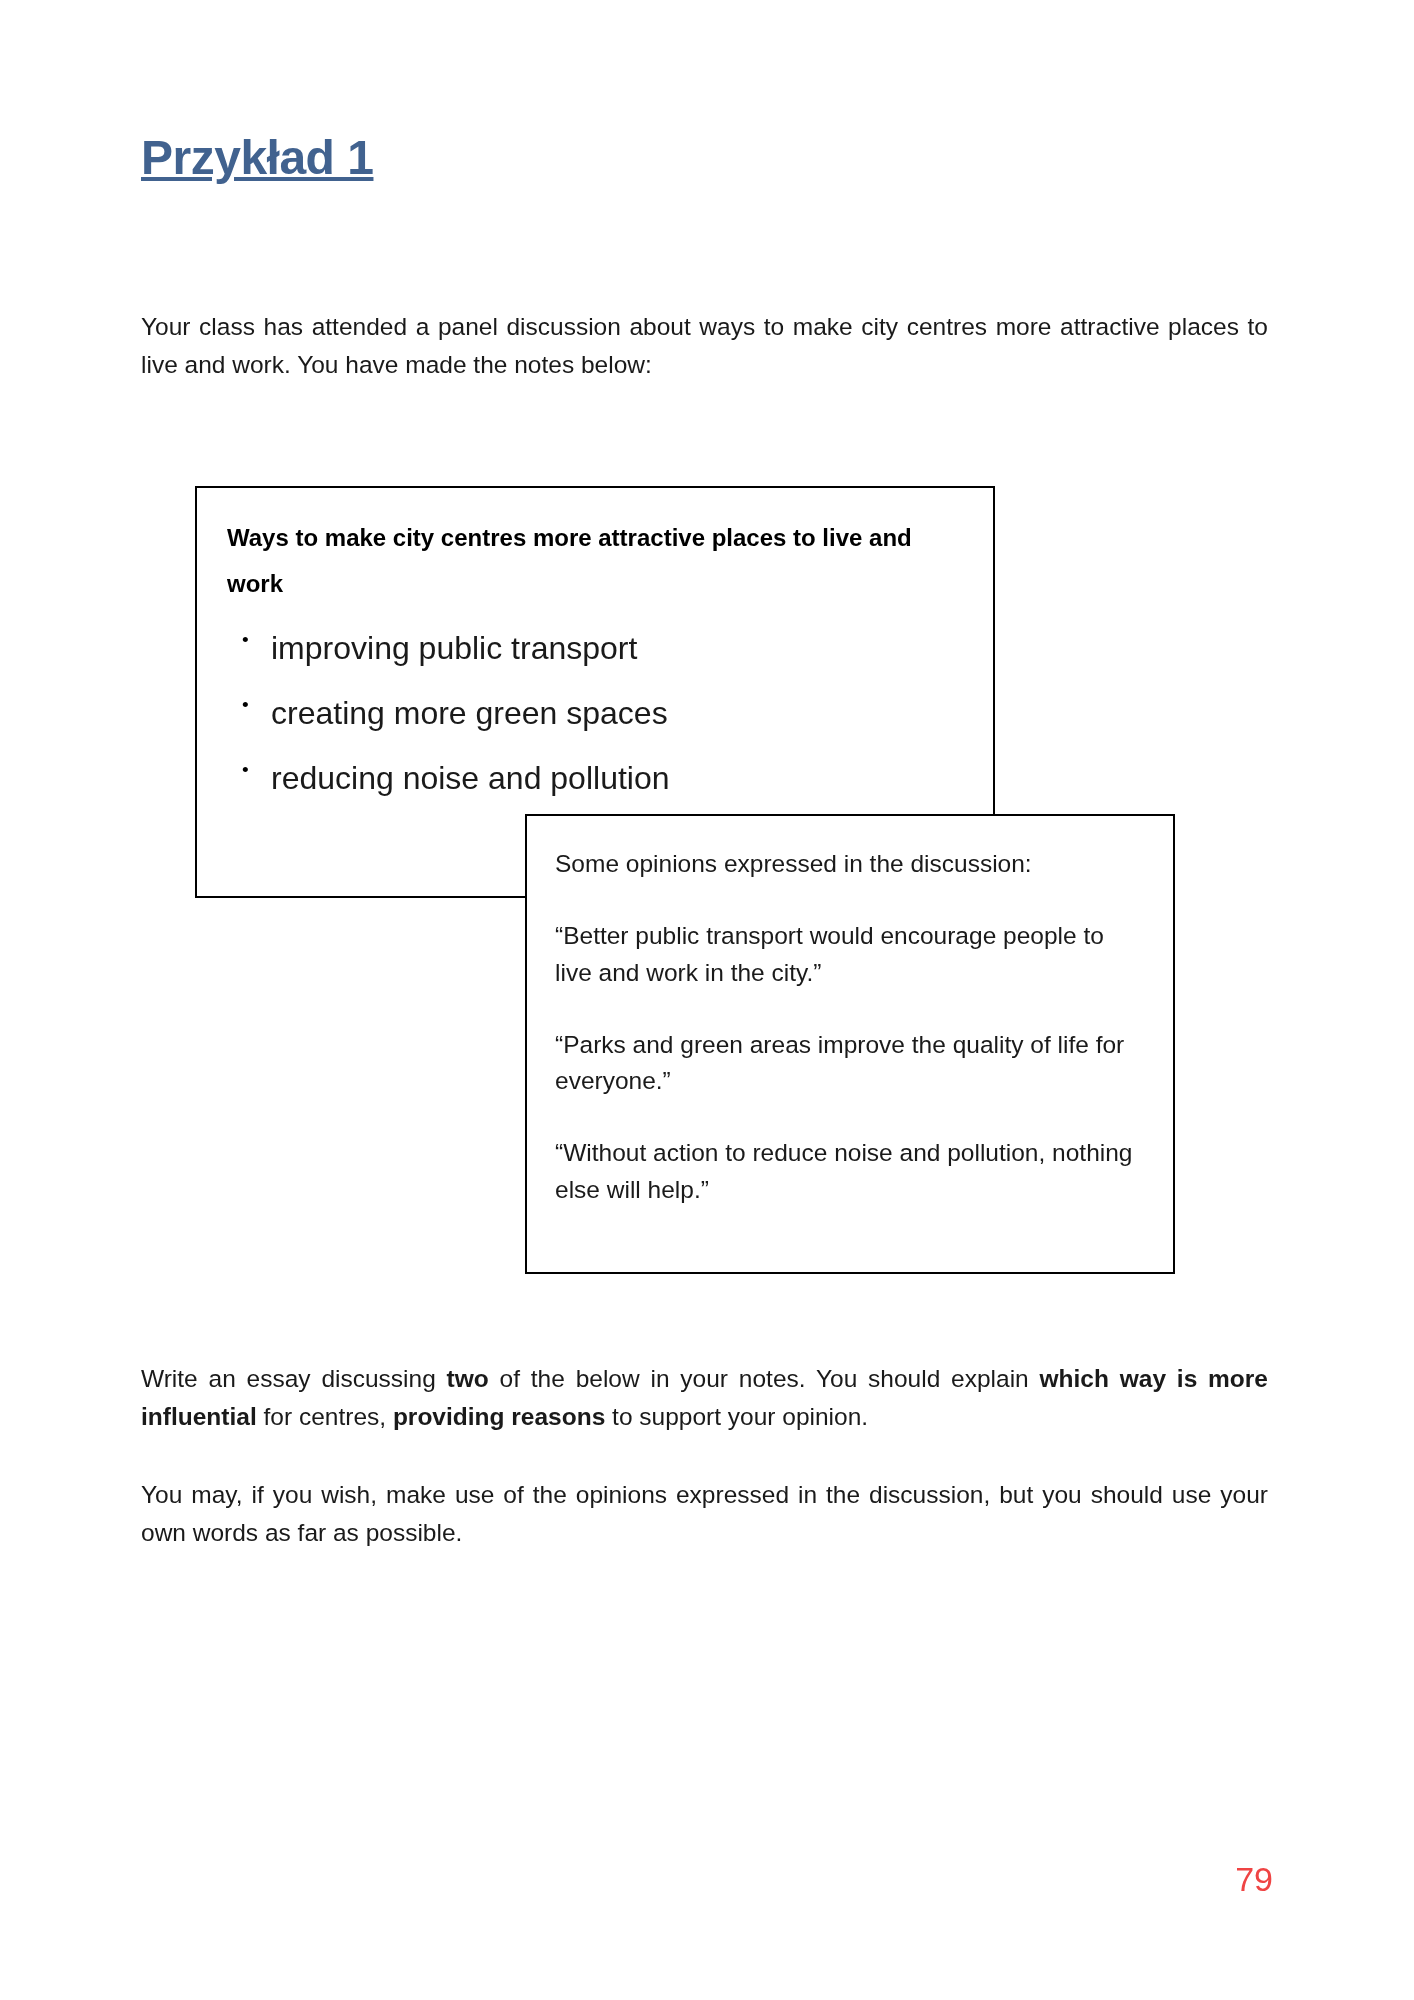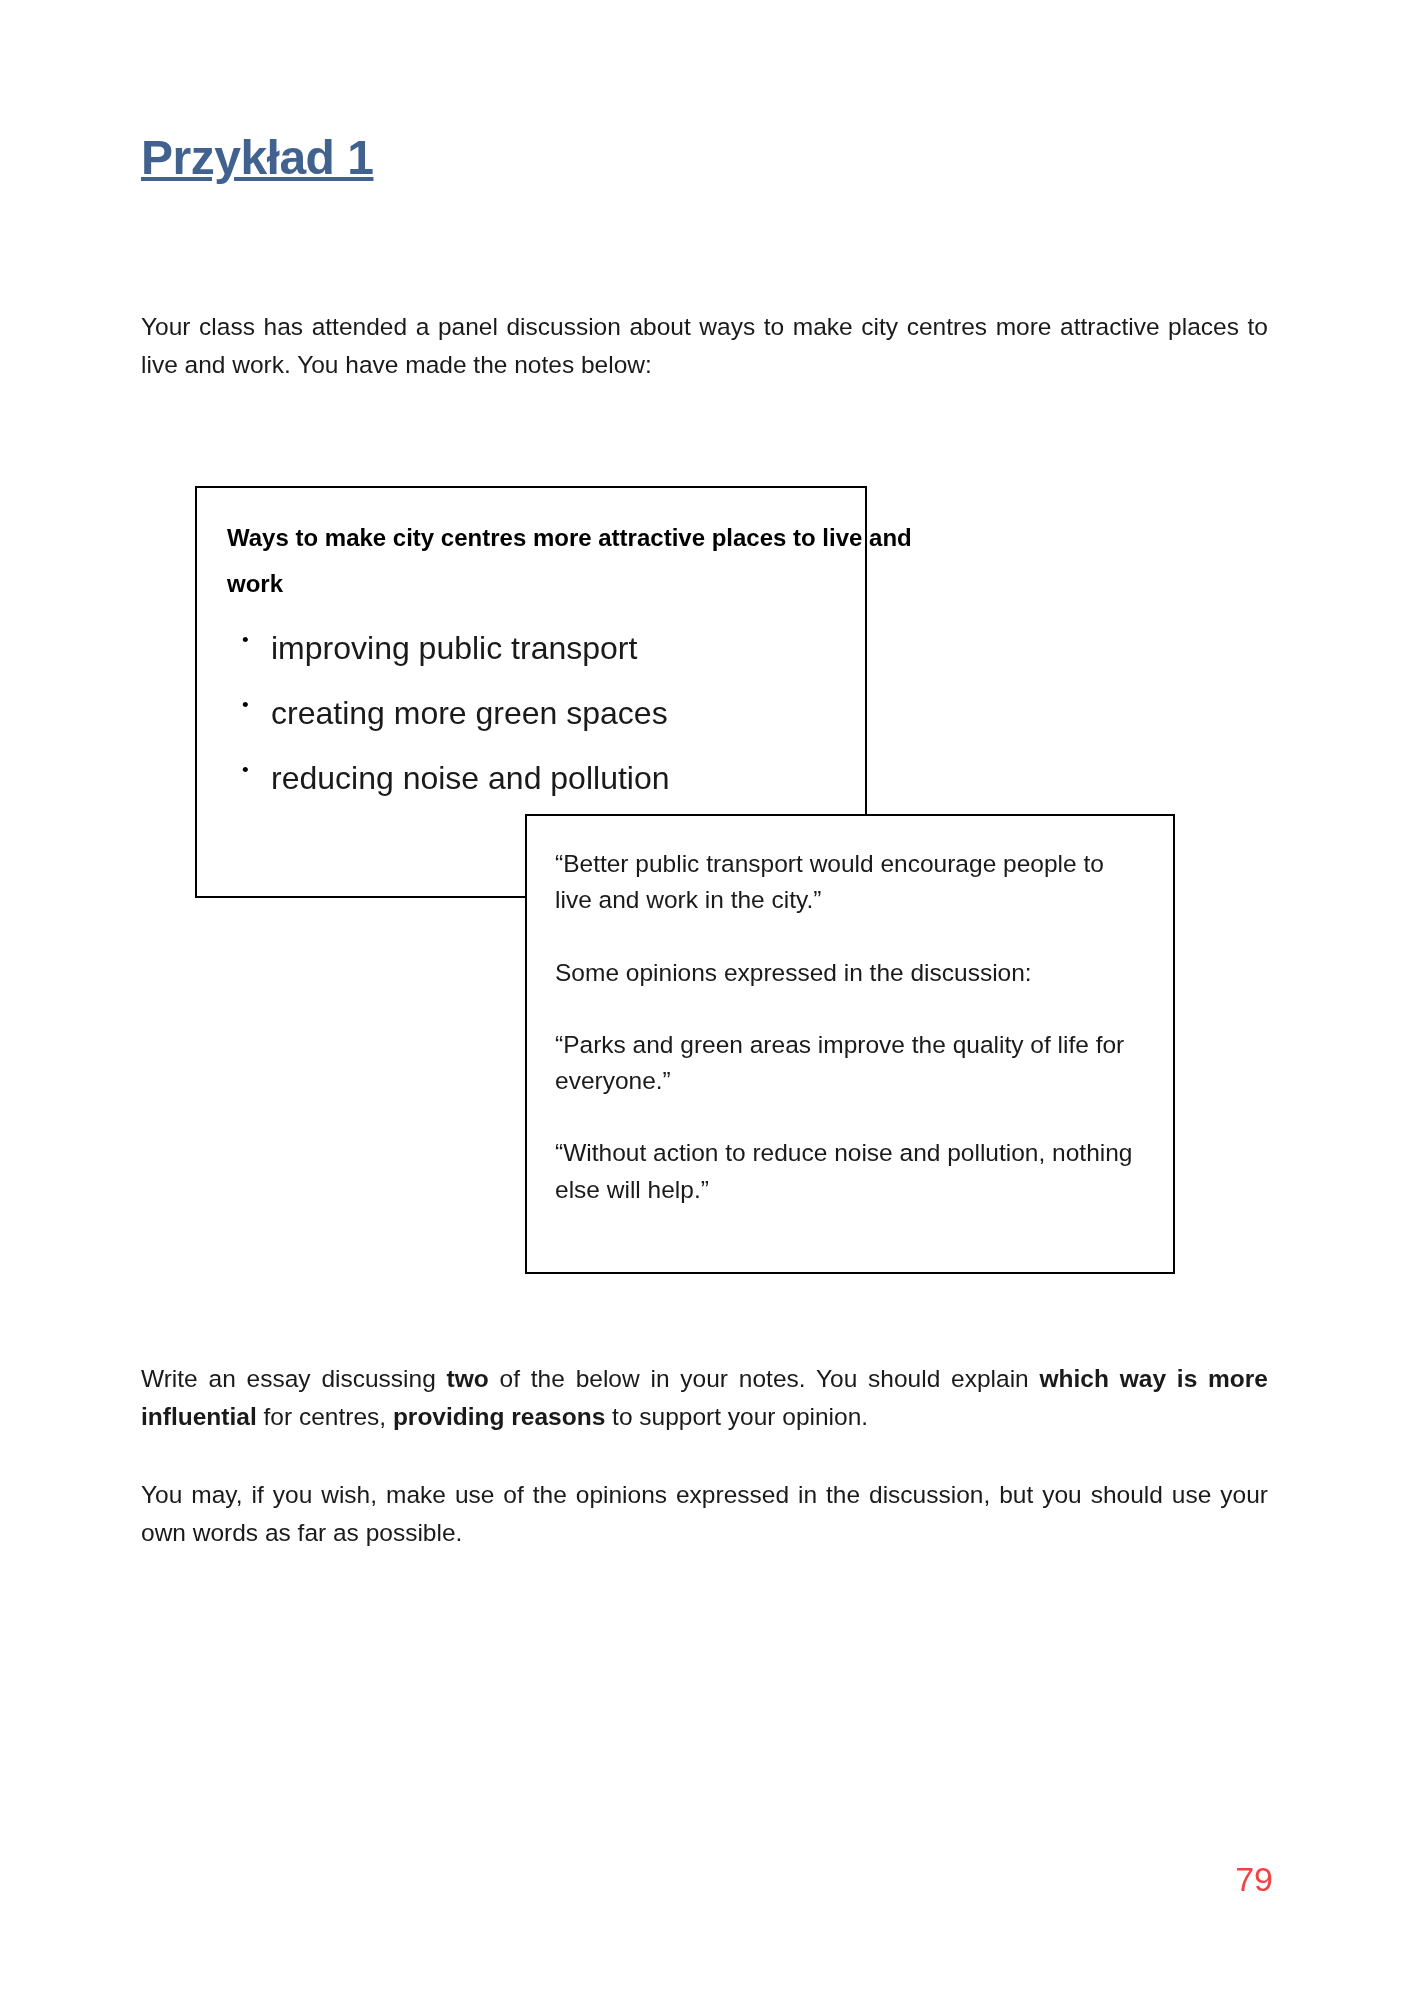"Ways to make city centres" .notes-box { width: 672px -> 800px }
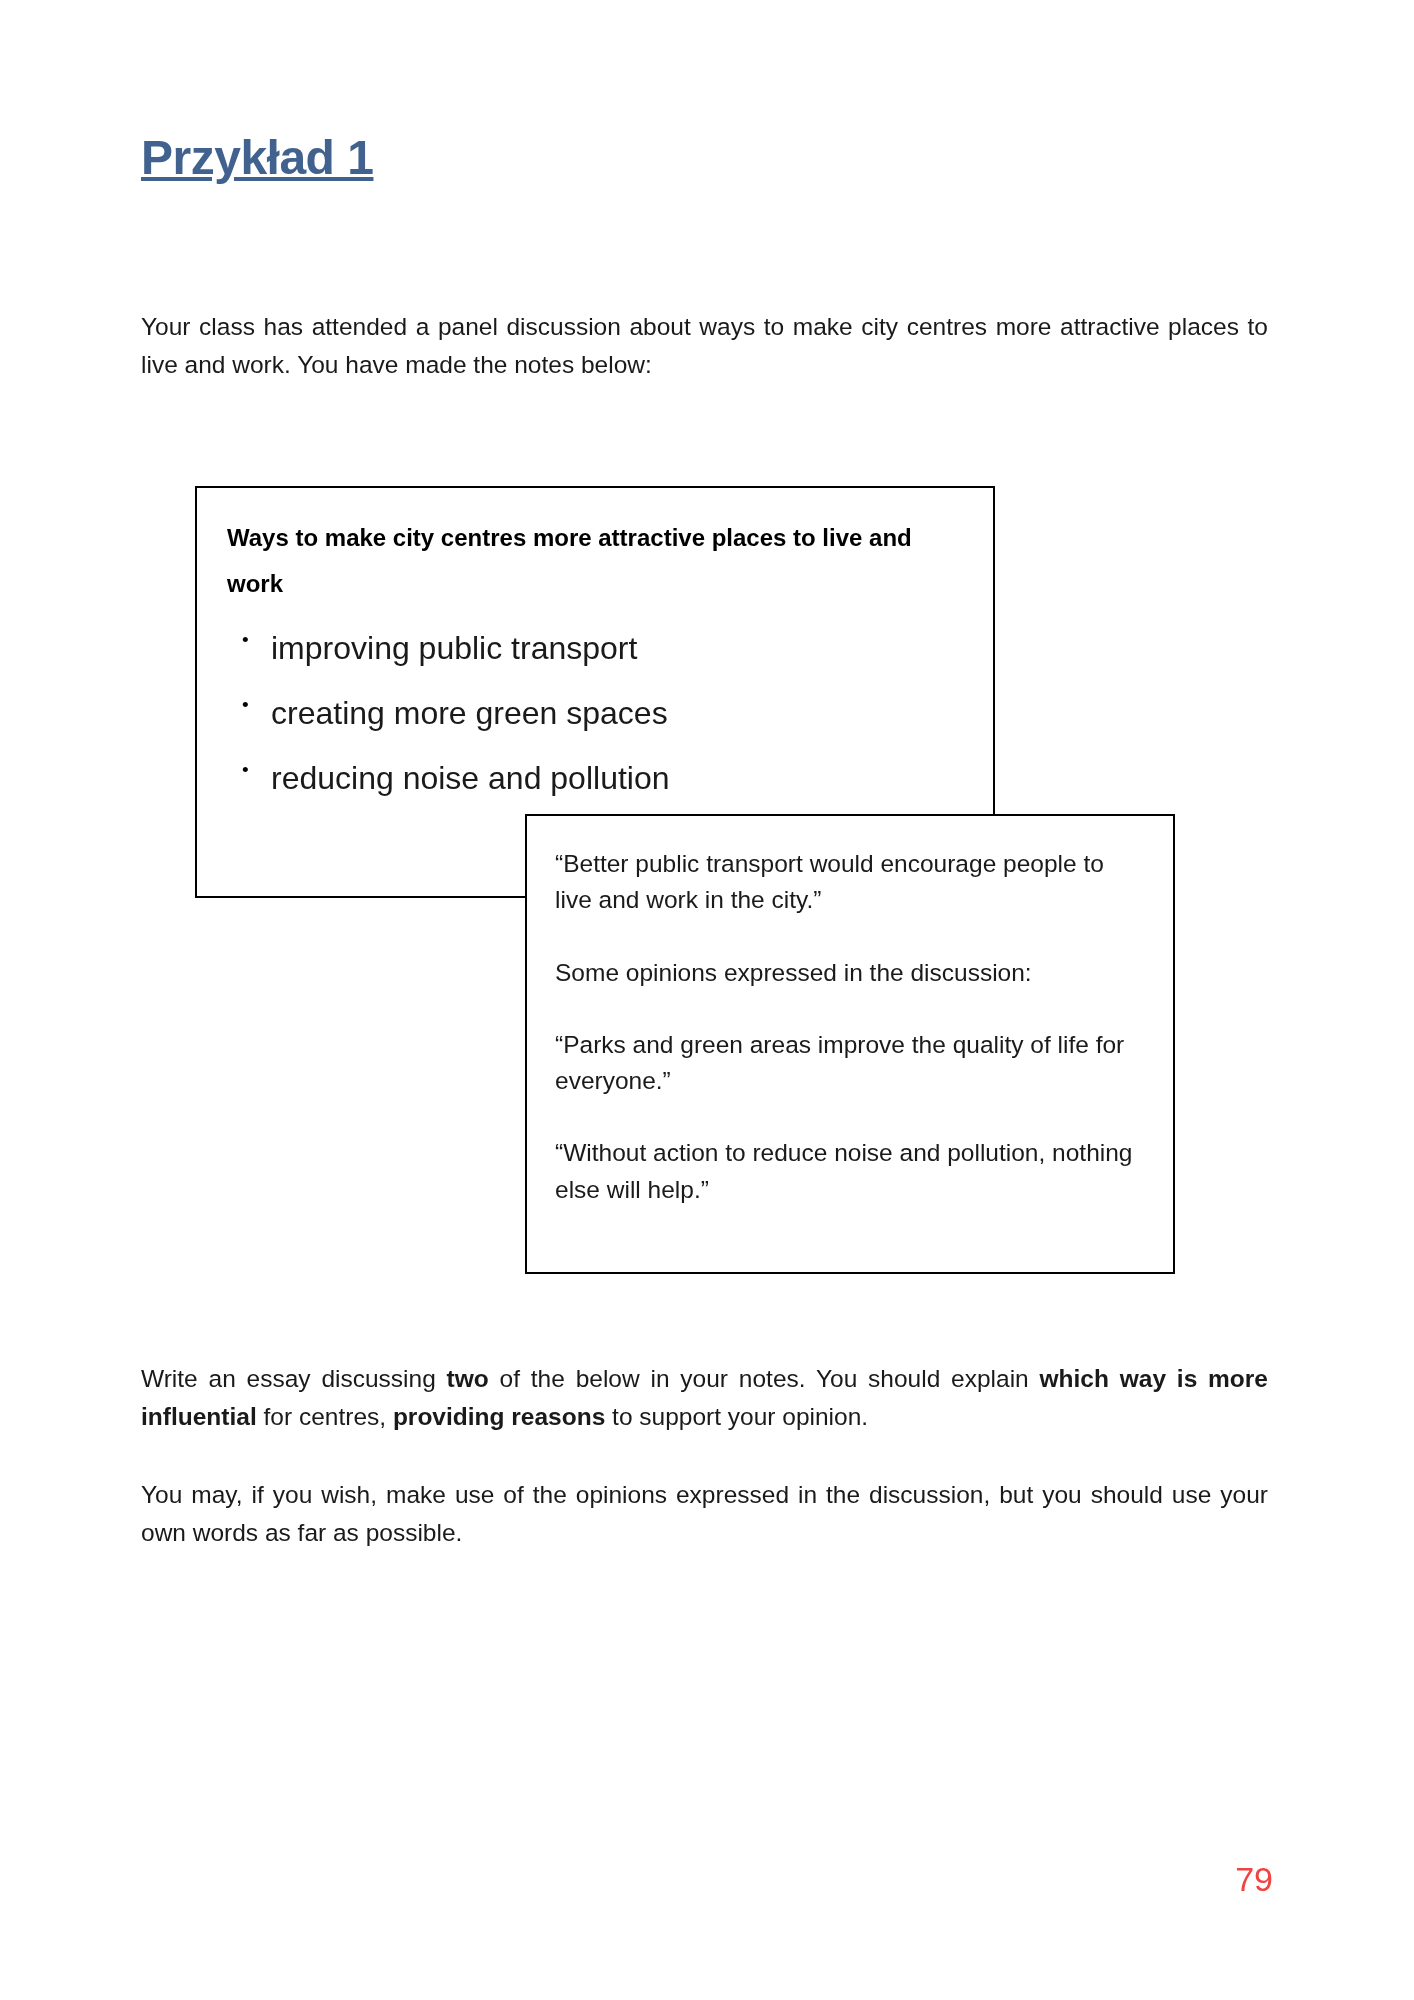"“Better public transport would encourage" p { order: before "Some opinions expressed in the" -> after "Some opinions expressed in the" }
